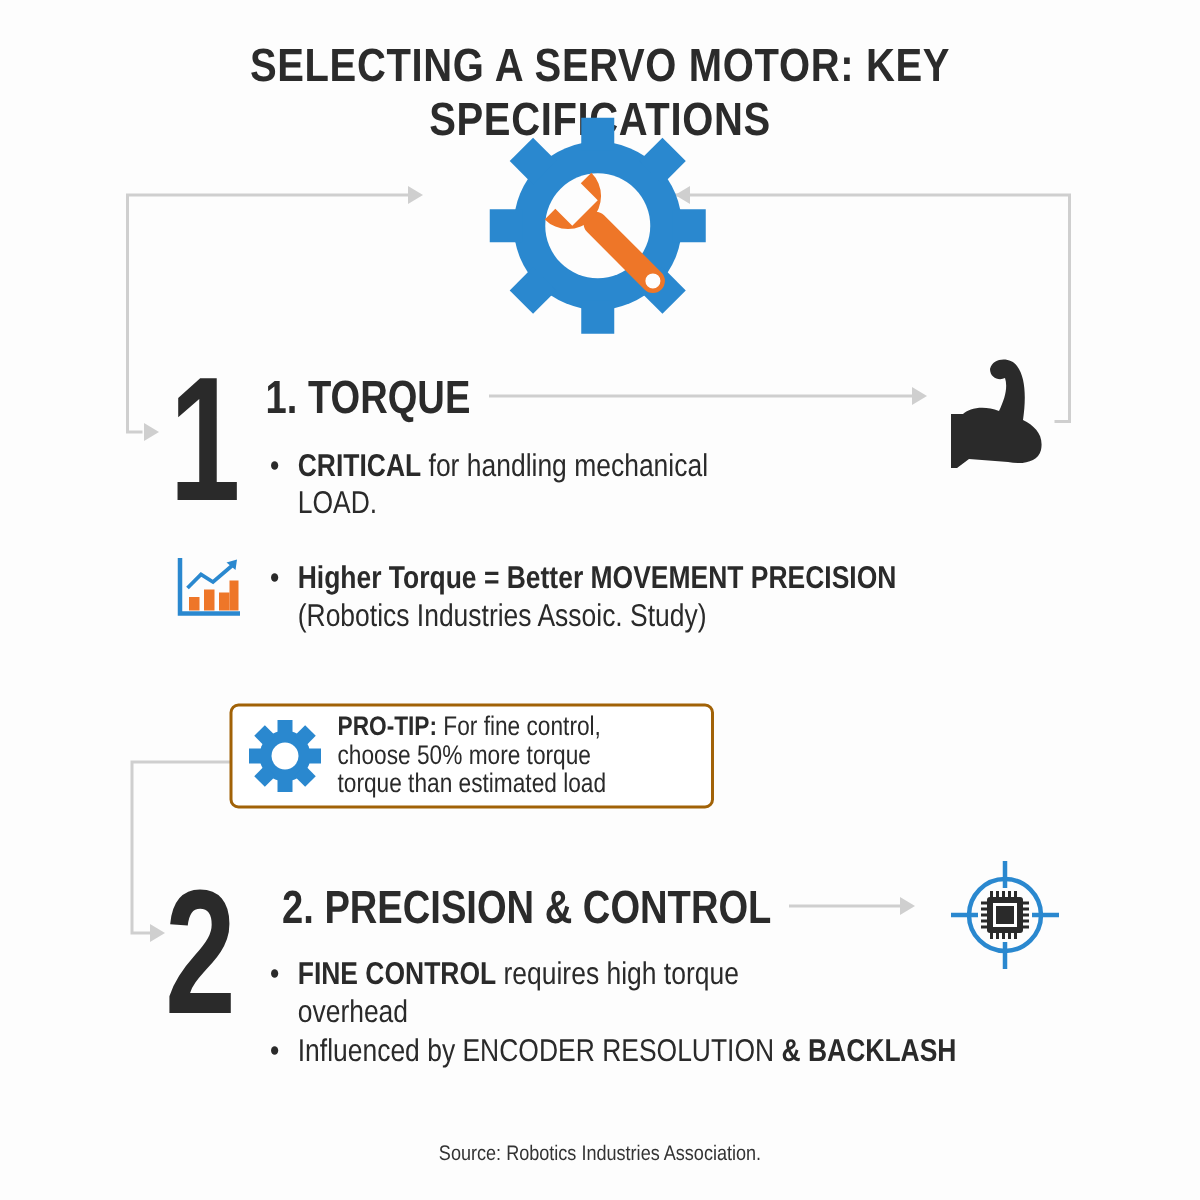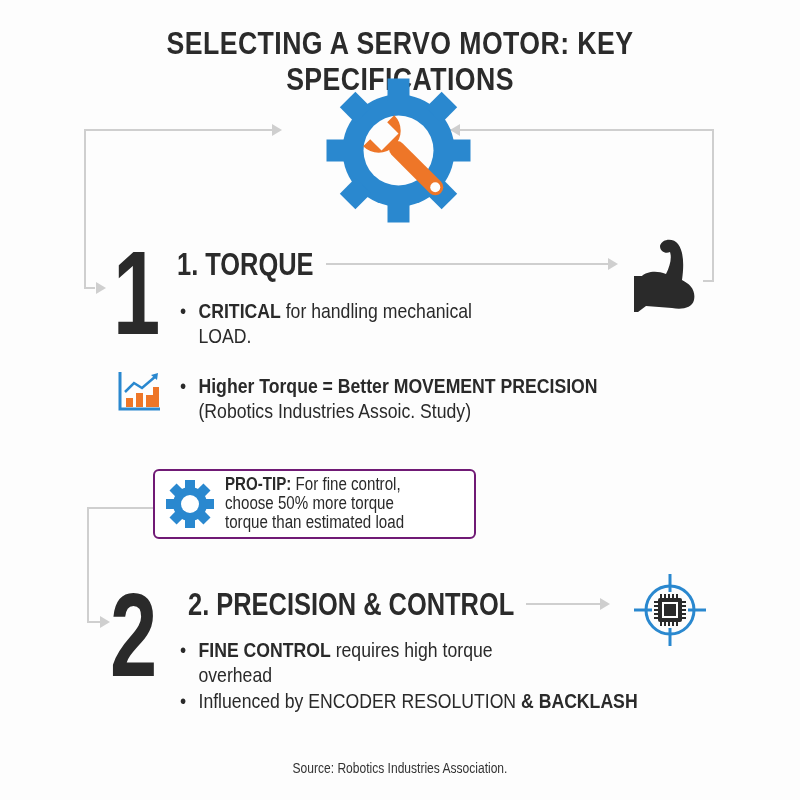"PRO-TIP: For fine control," .protip { border: 2px solid #701a75 -> 2px solid #a16207 }
